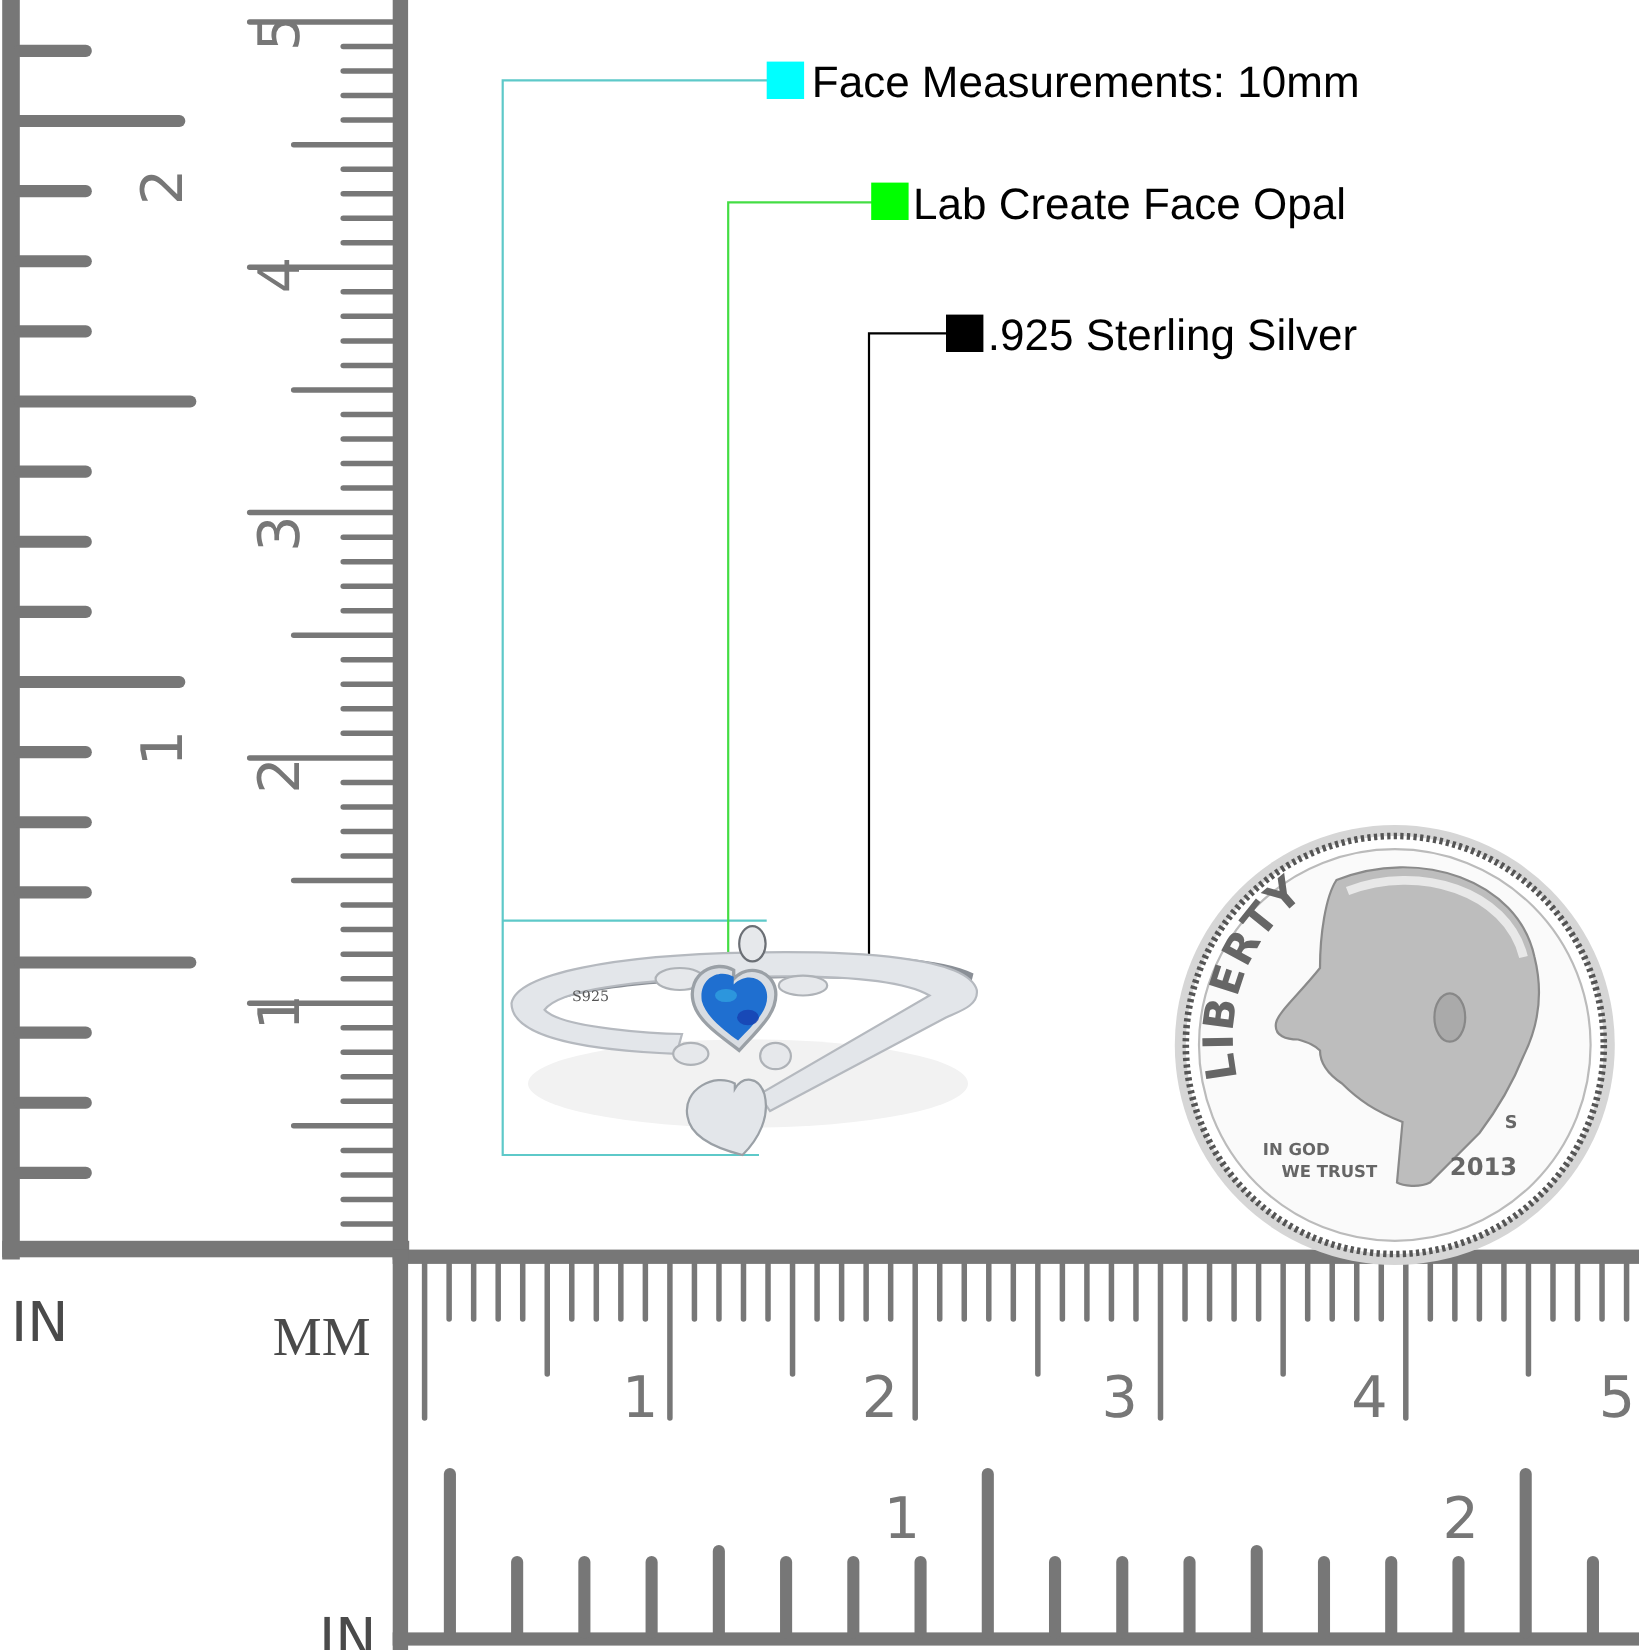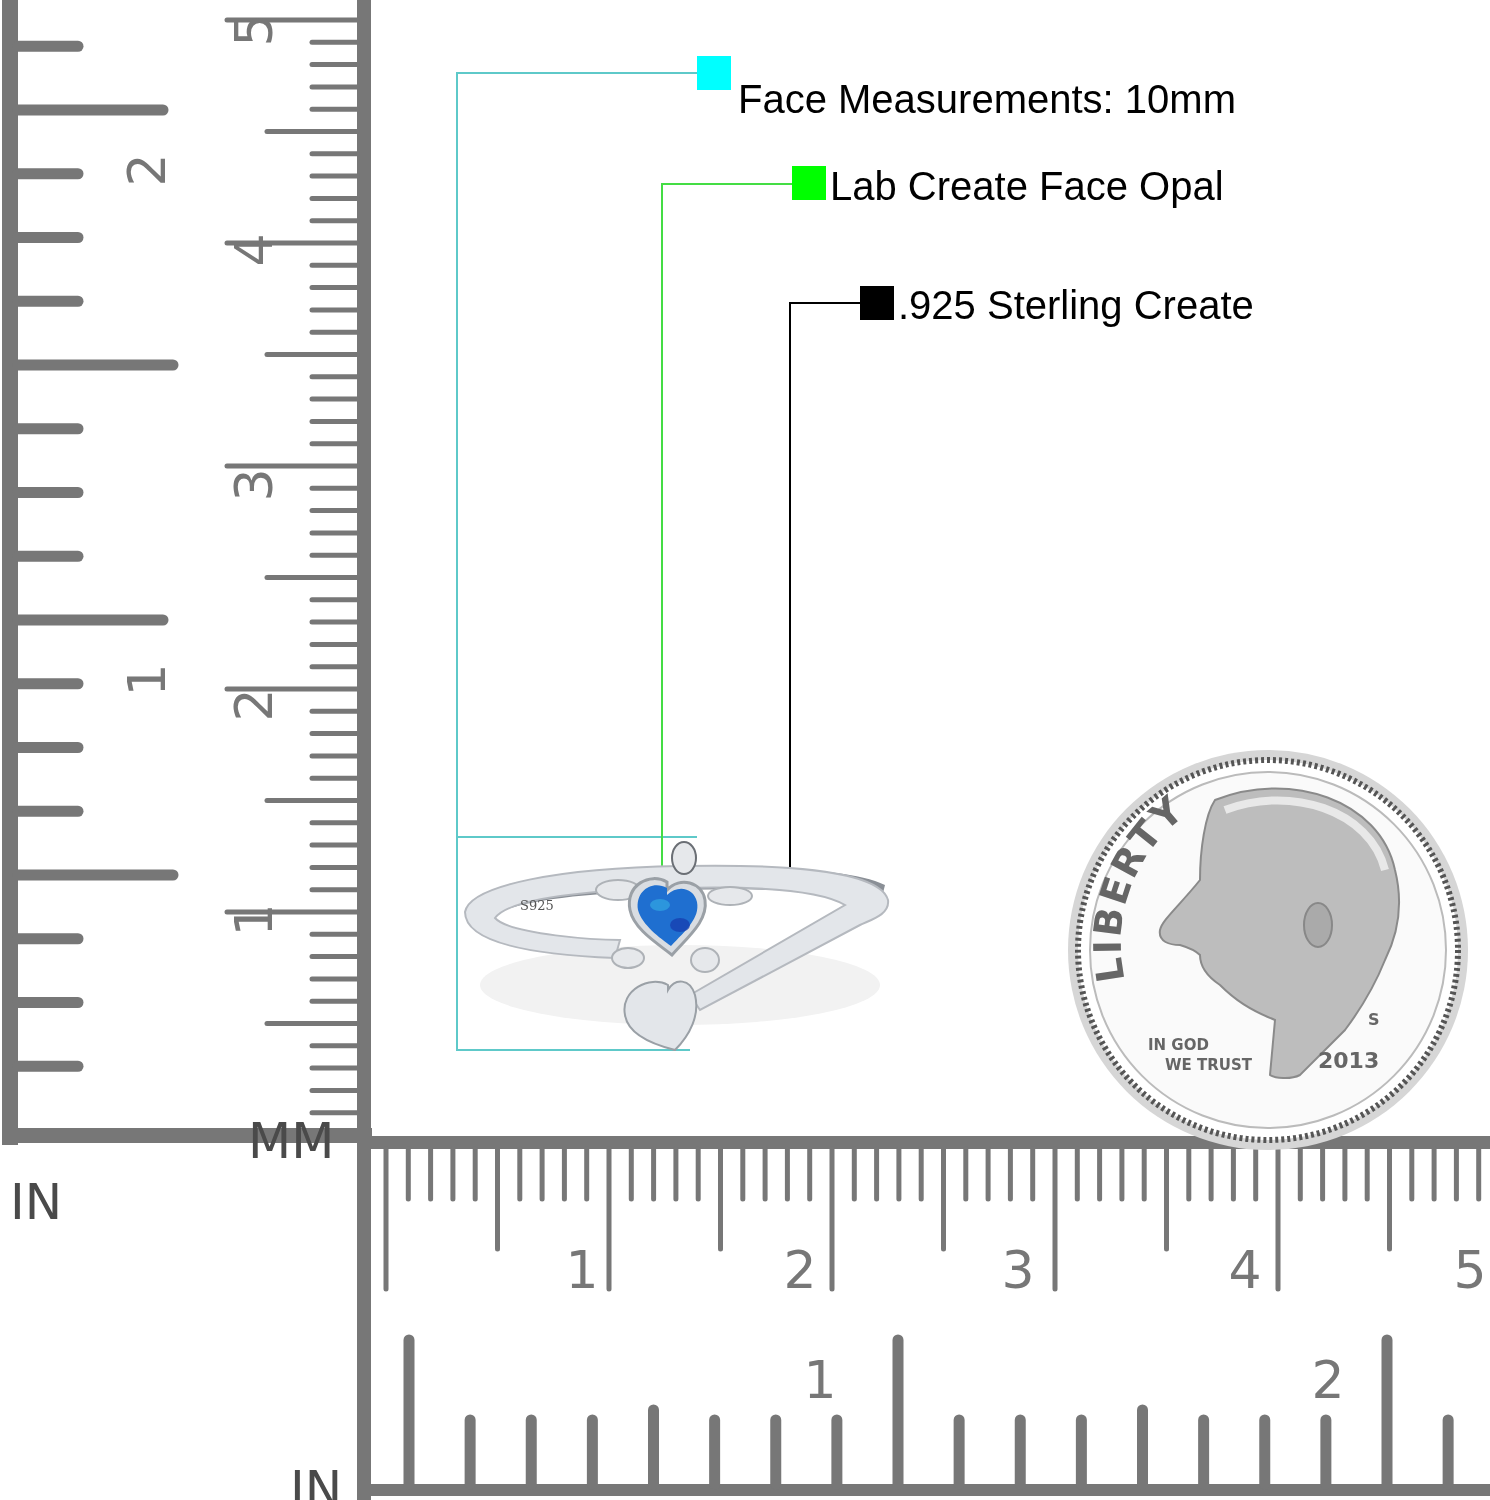"Face Measurements: 10mm" div.callout-label { margin-top: 24px -> none }
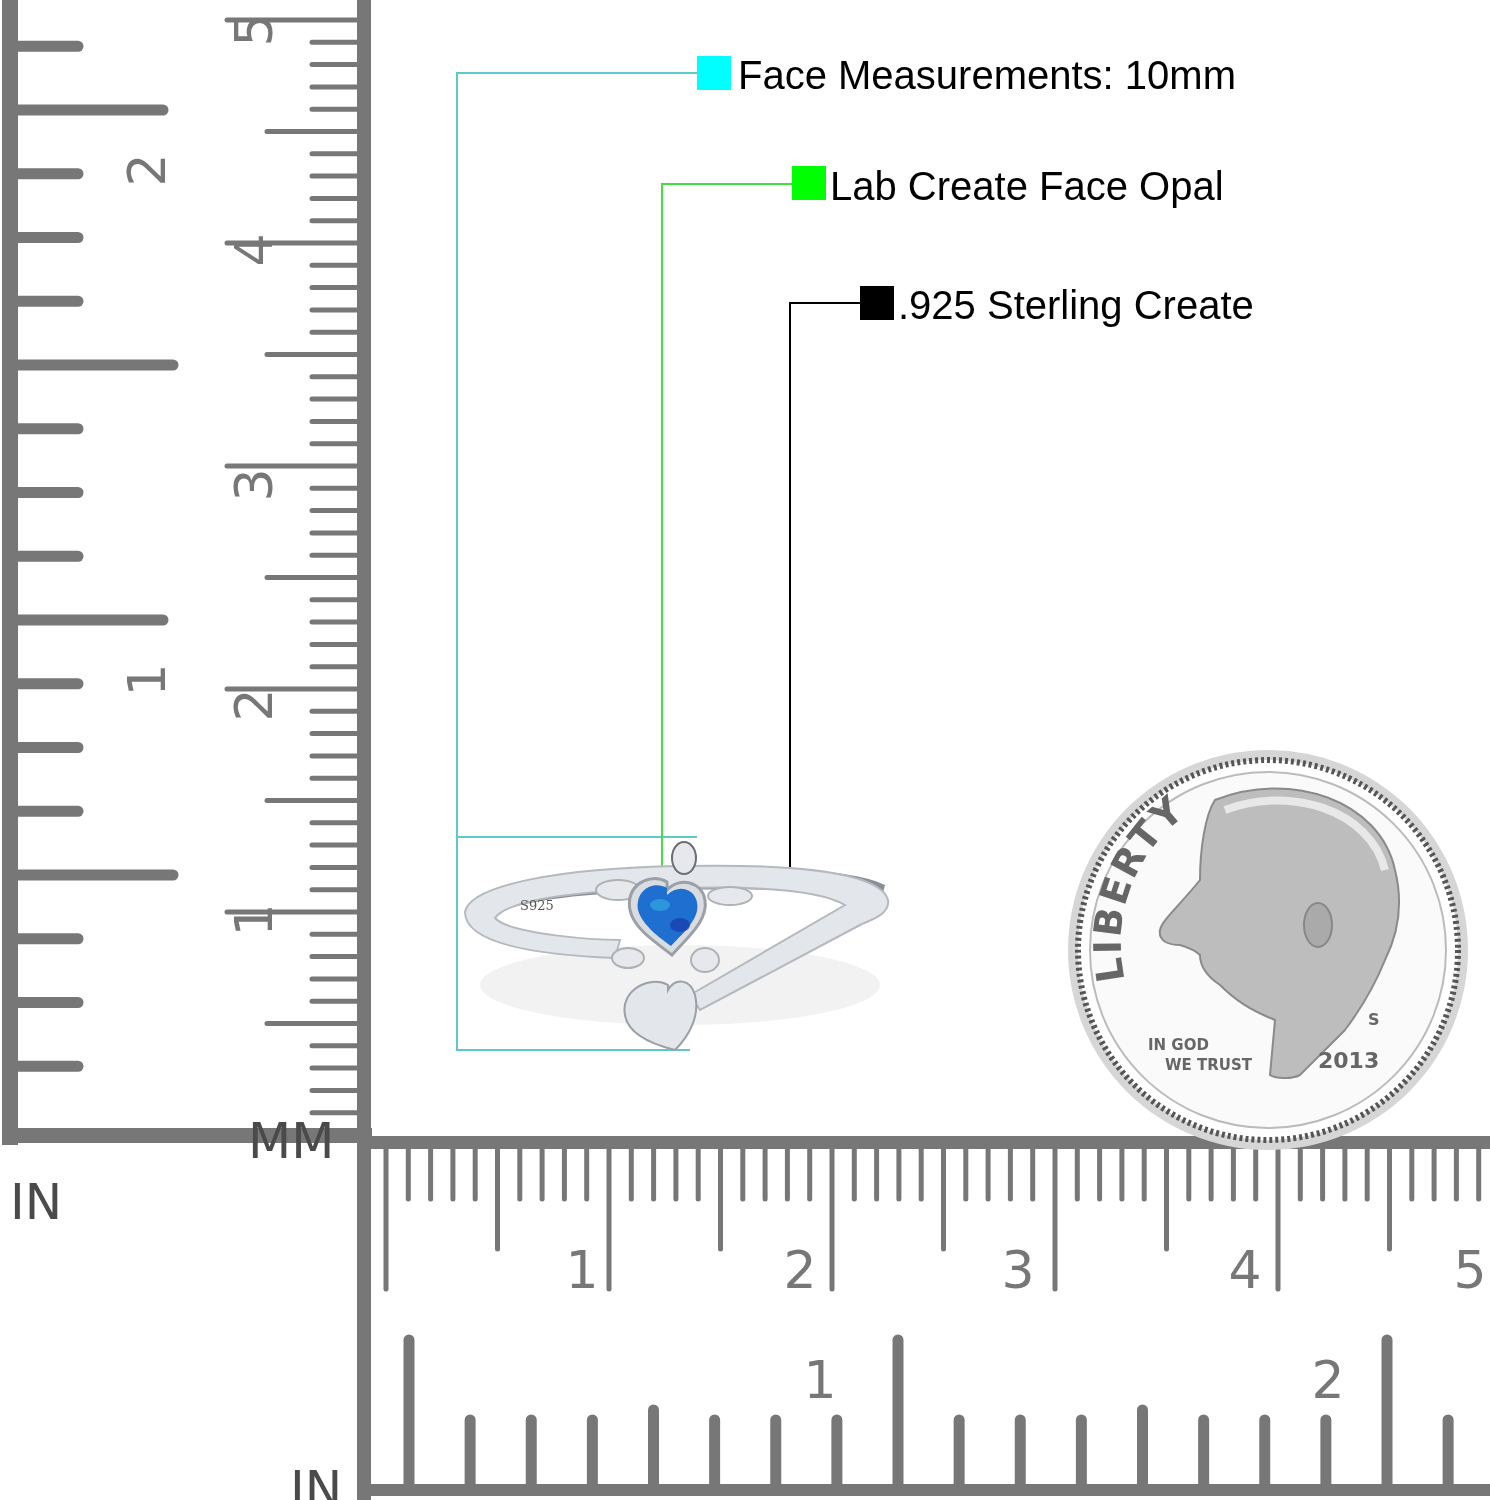".925 Sterling Create" div.callout-label { text: Create -> Silver }
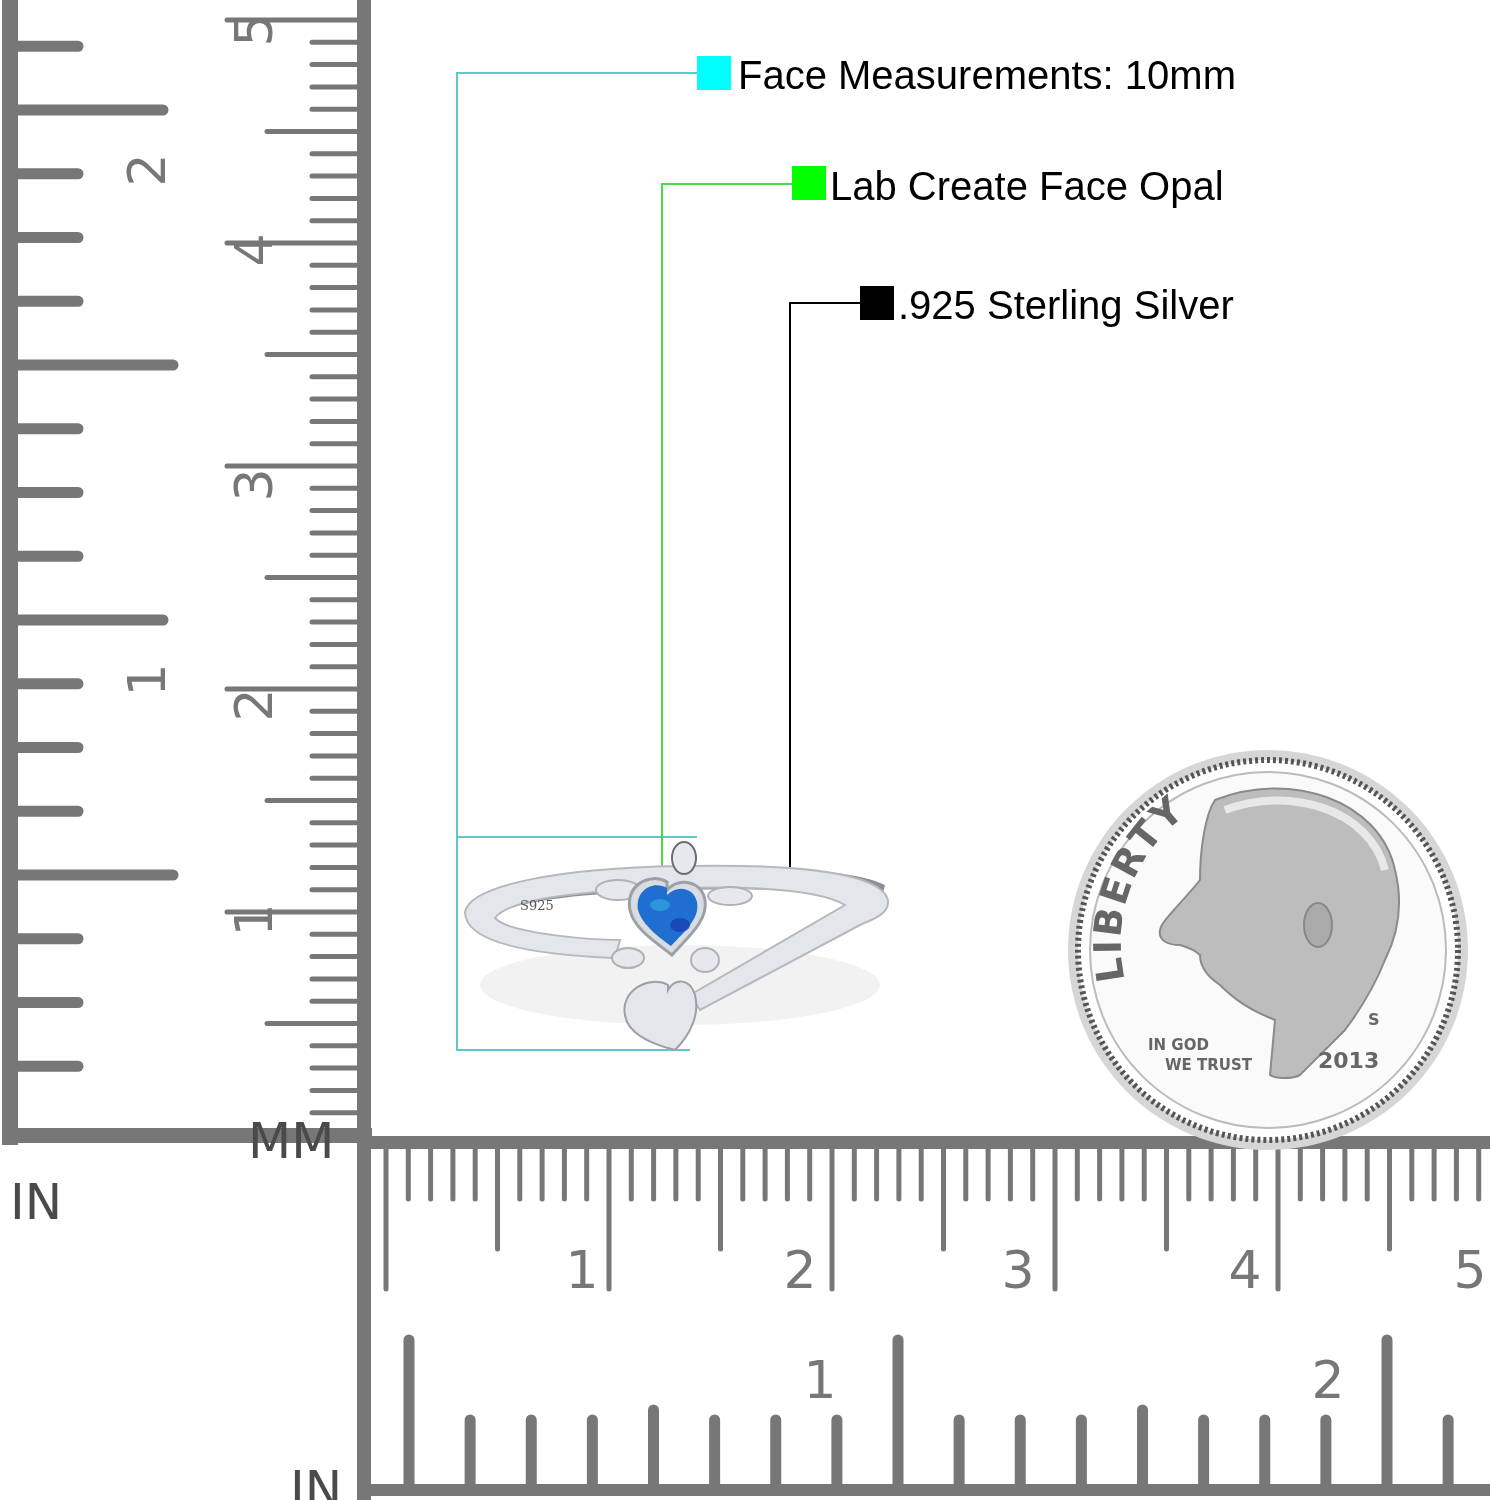"MM" div.unit-label { font-family: none -> Liberation Serif, serif; top: 1092px -> 1166px }
